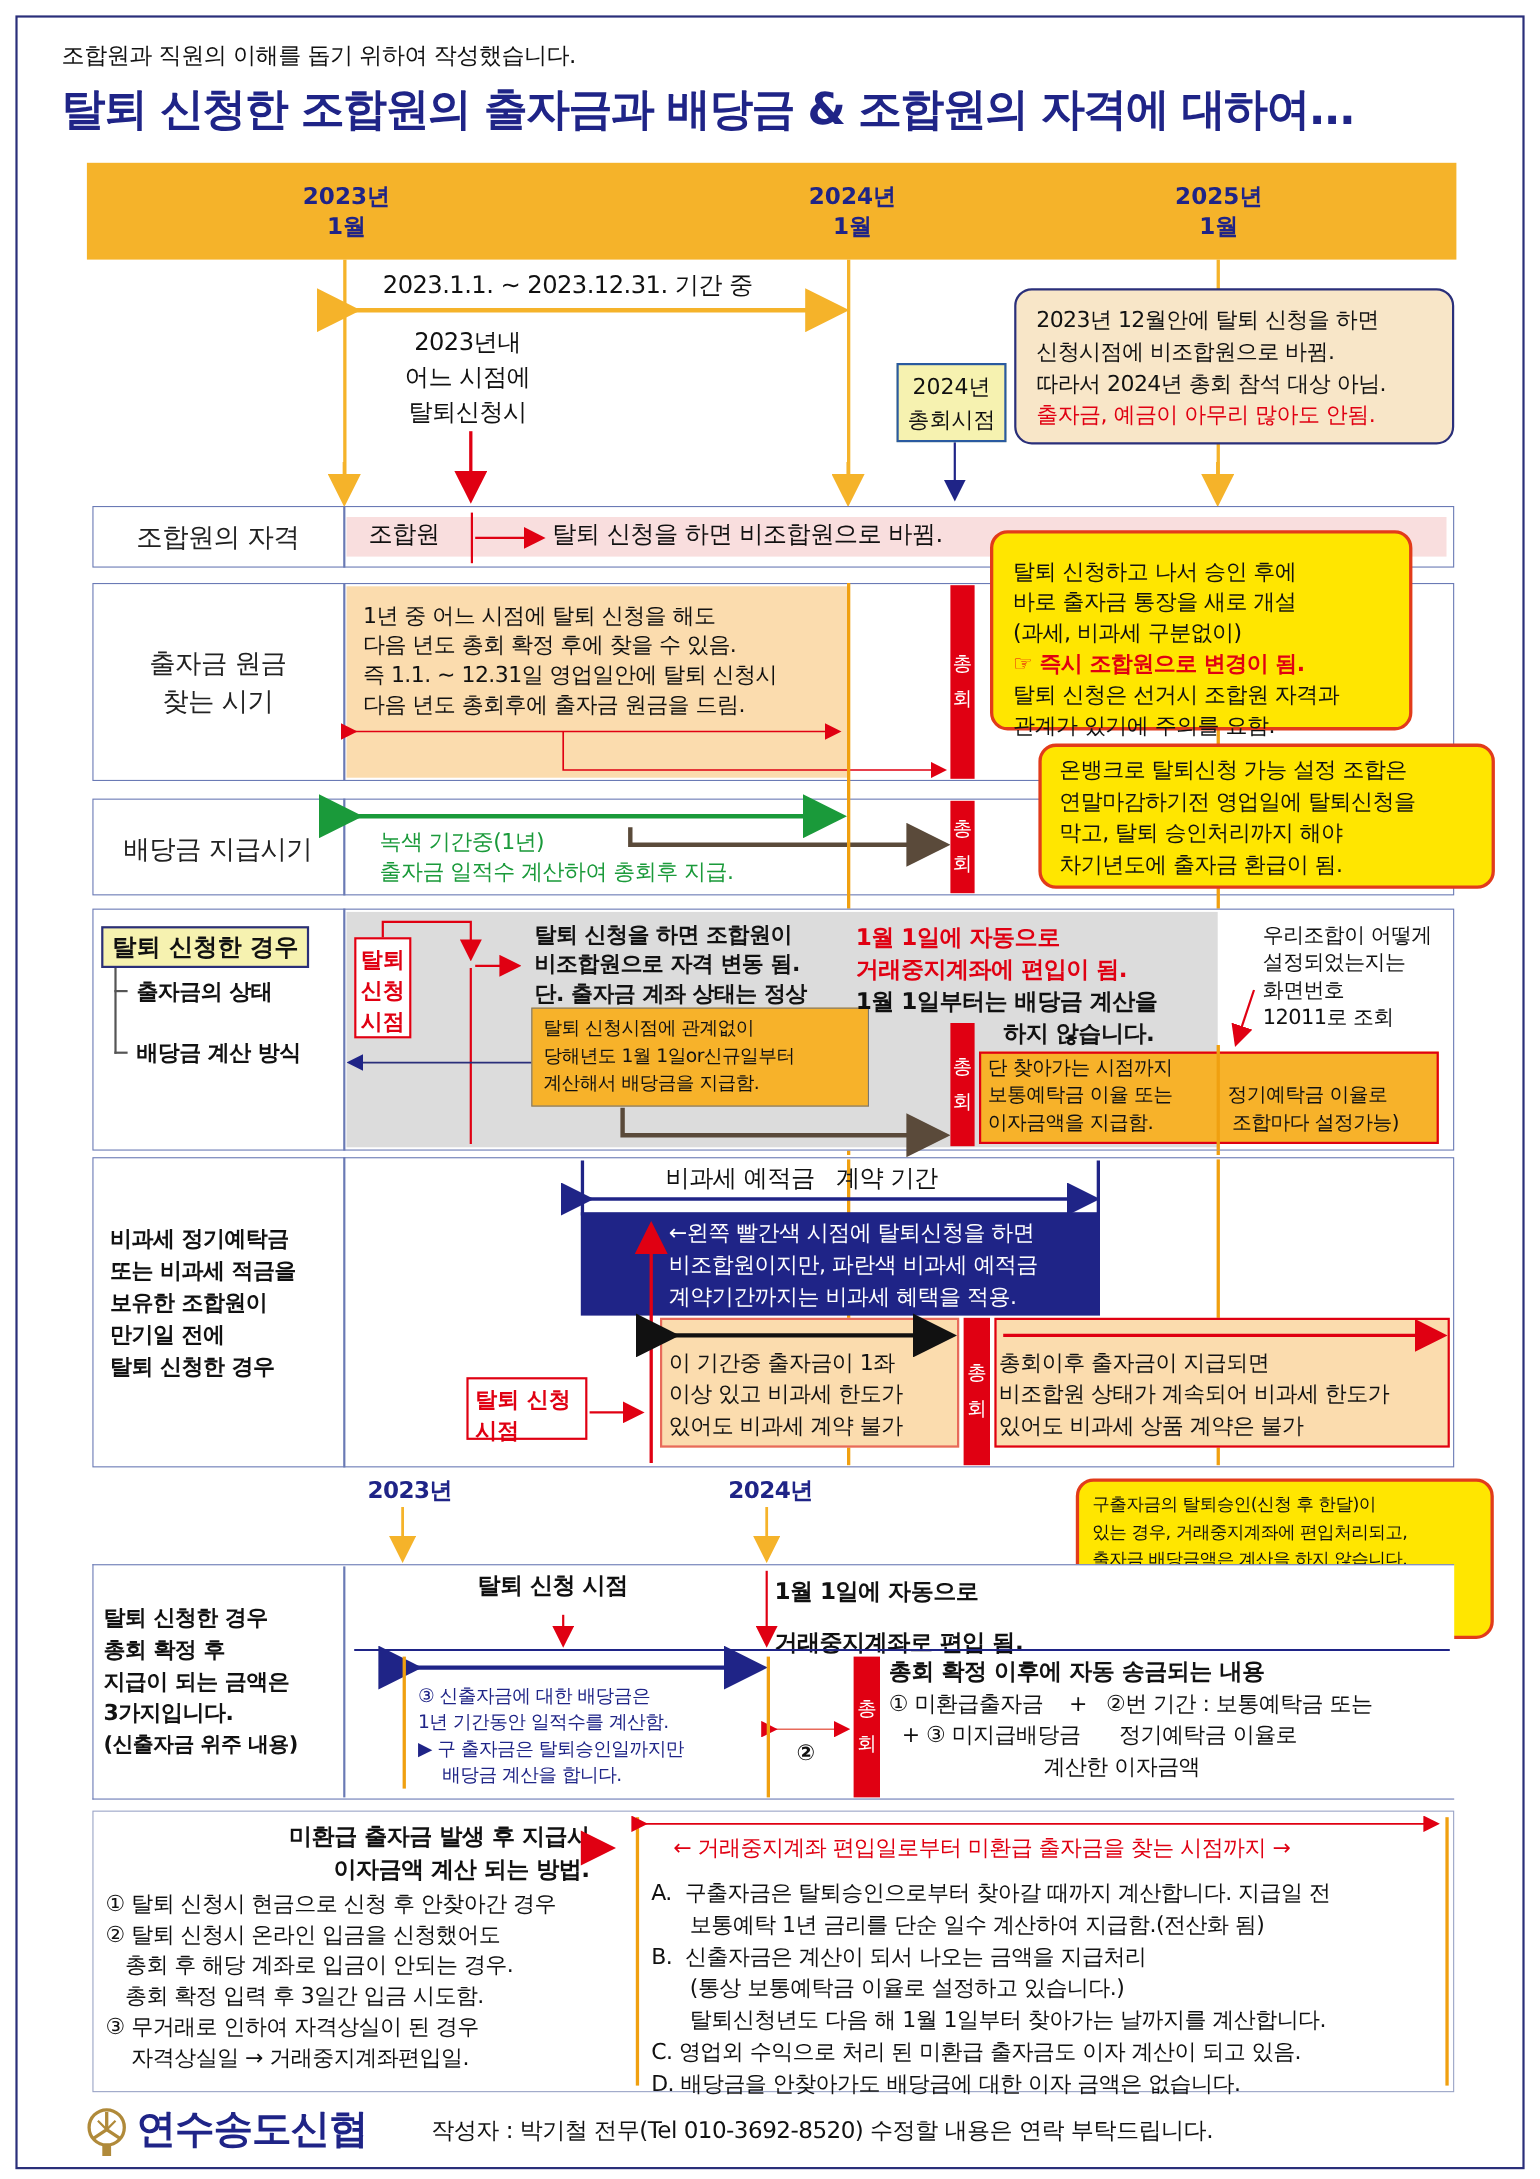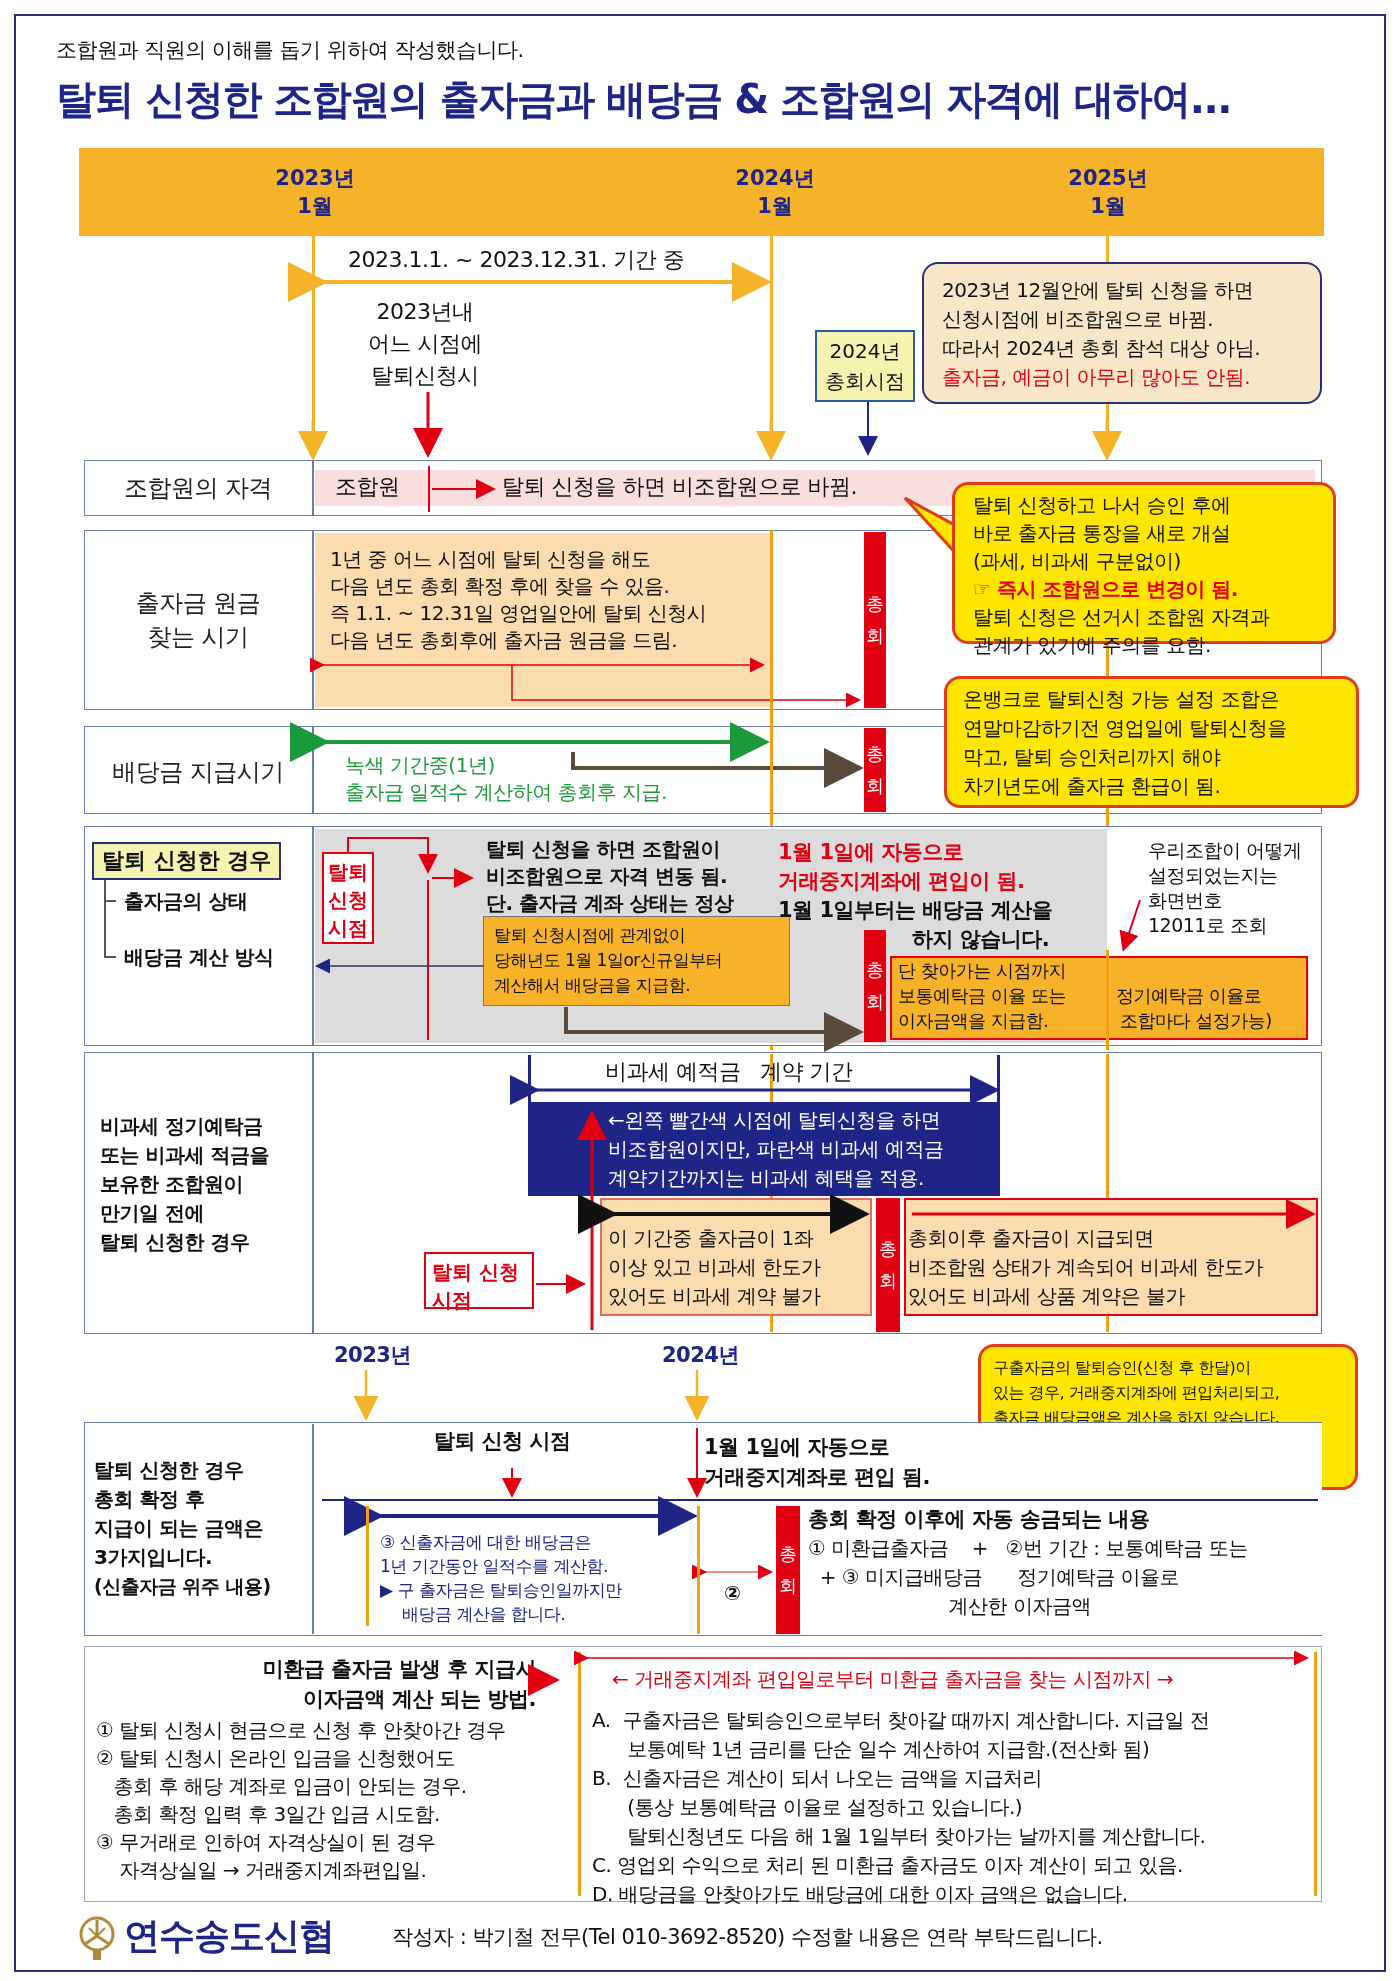"탈퇴 신청하고 나서 승인 후에" div.abs { height: 162px -> 182px; left: 952px -> 900px; padding: 6px 18px -> 20px 18px }
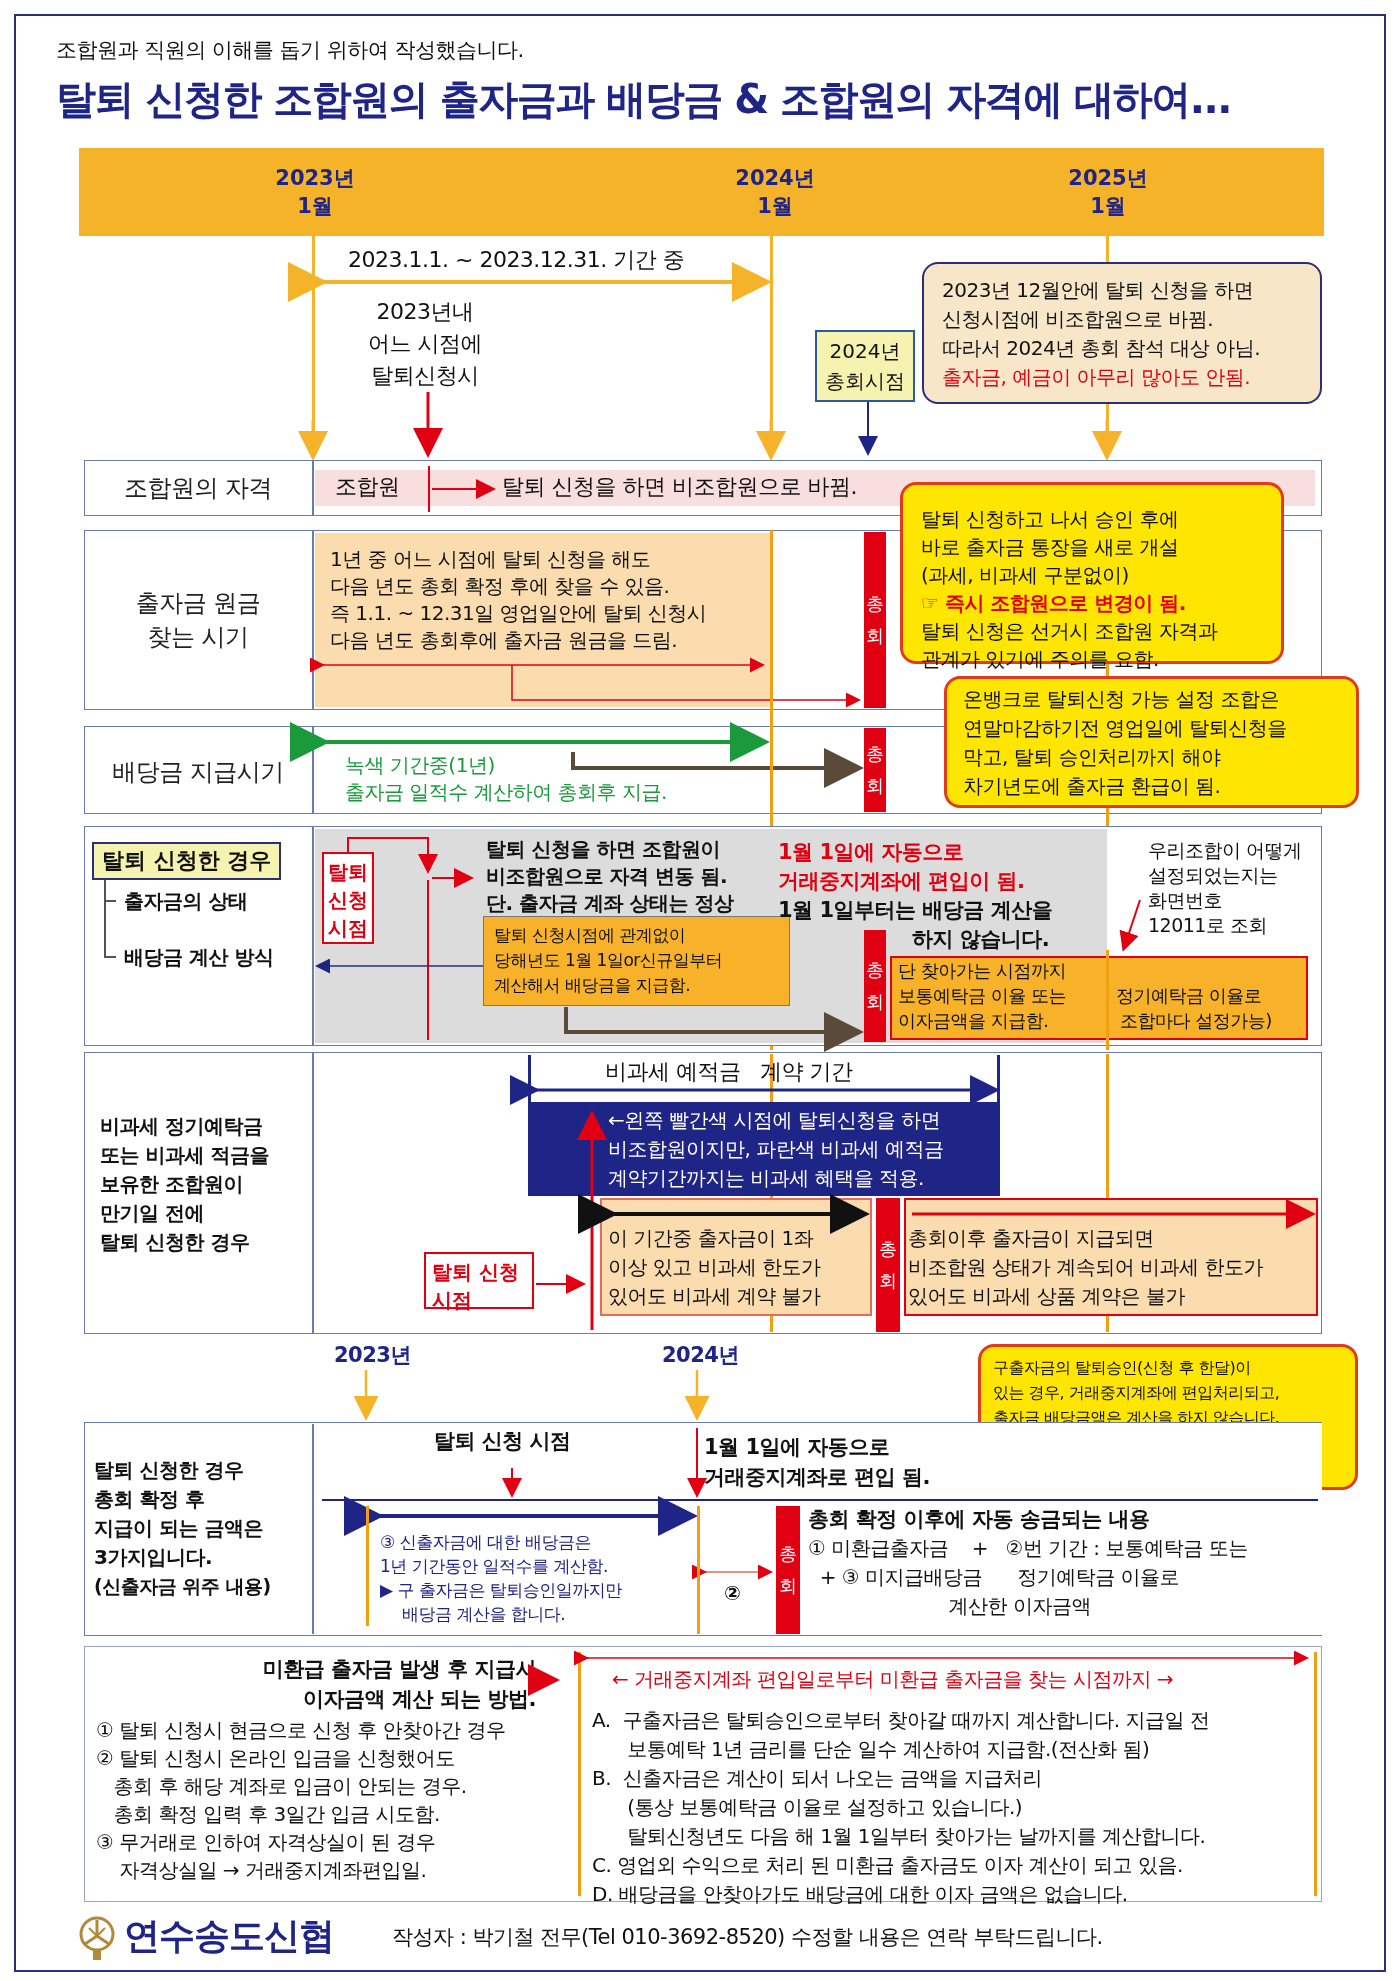"거래중지계좌로 편입 됨." div.txt { margin-top: none -> 16px }
